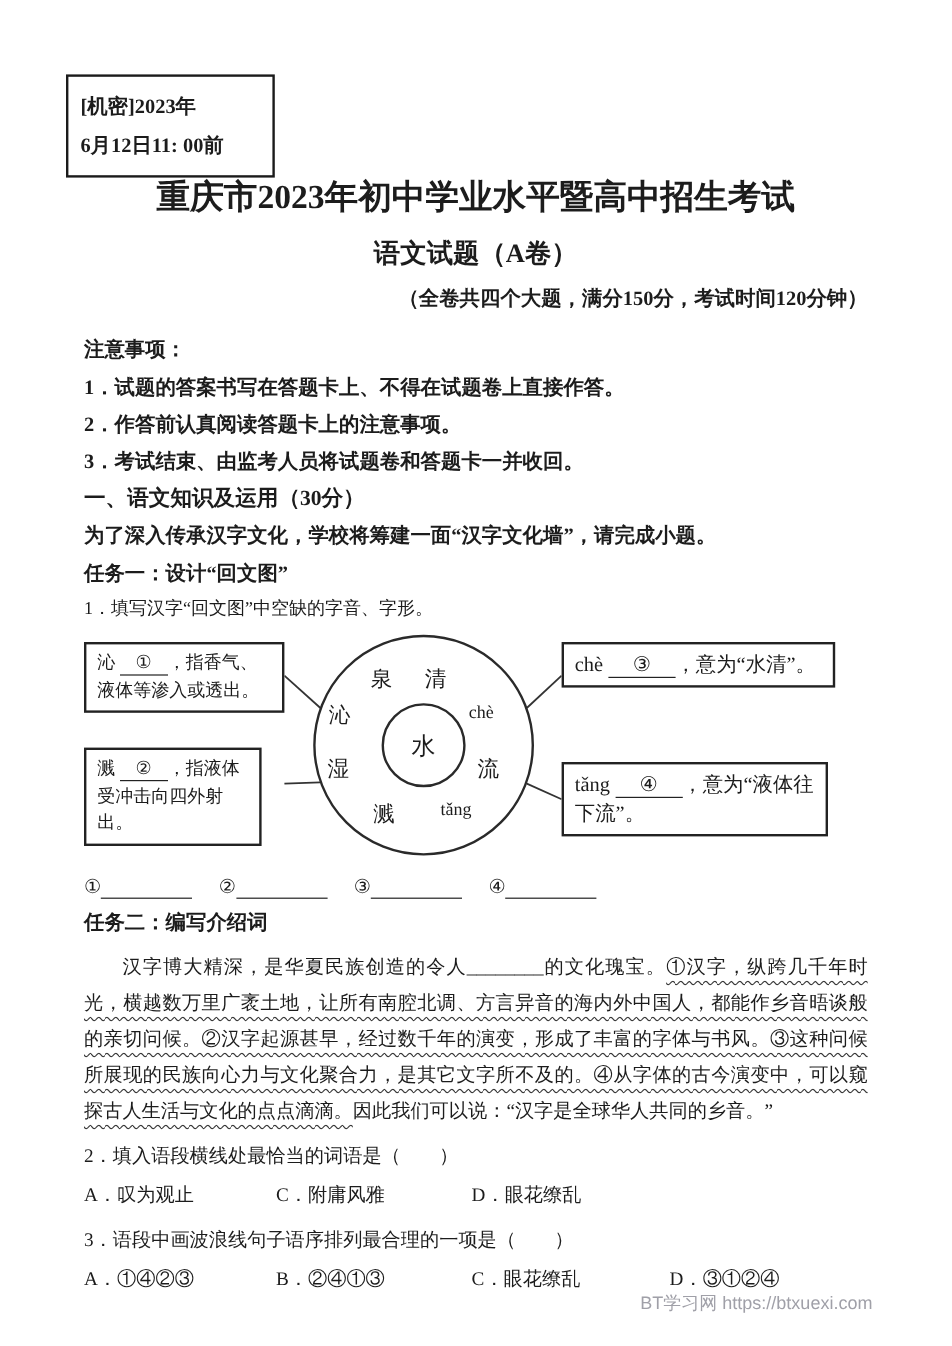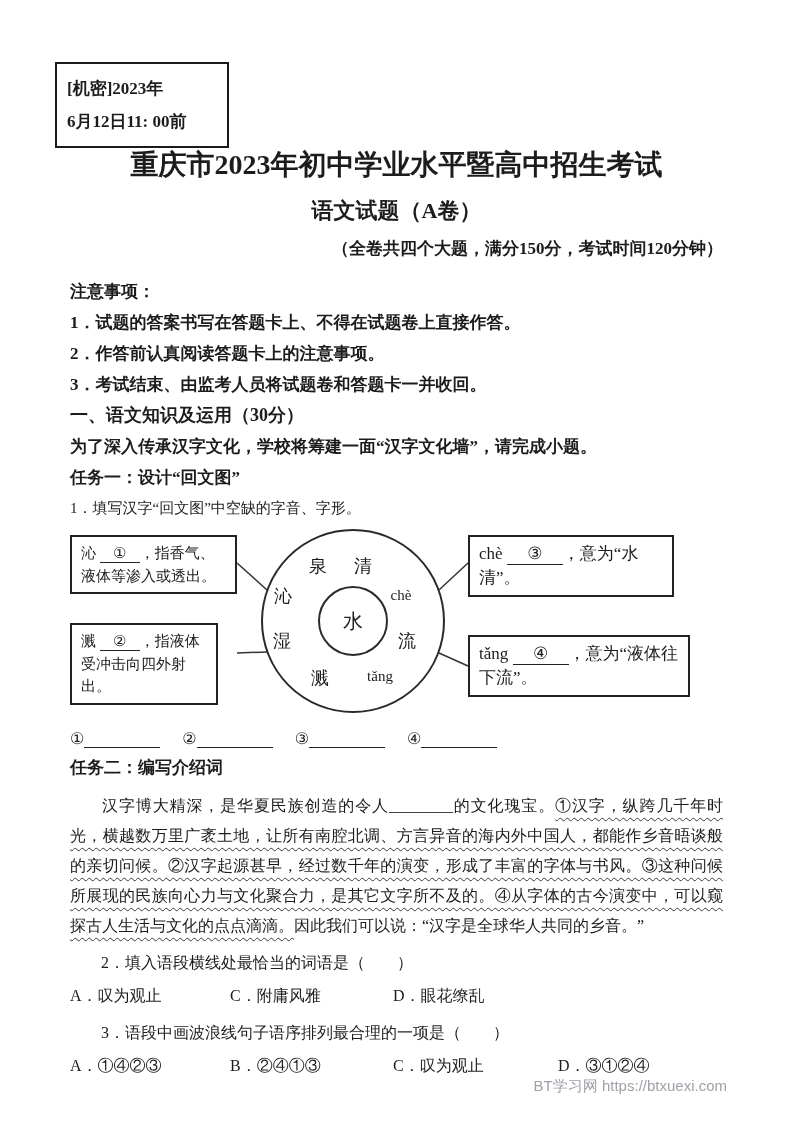"chè ③ ，意为“水清”。" .dbox-3 { width: 206px -> 228px }
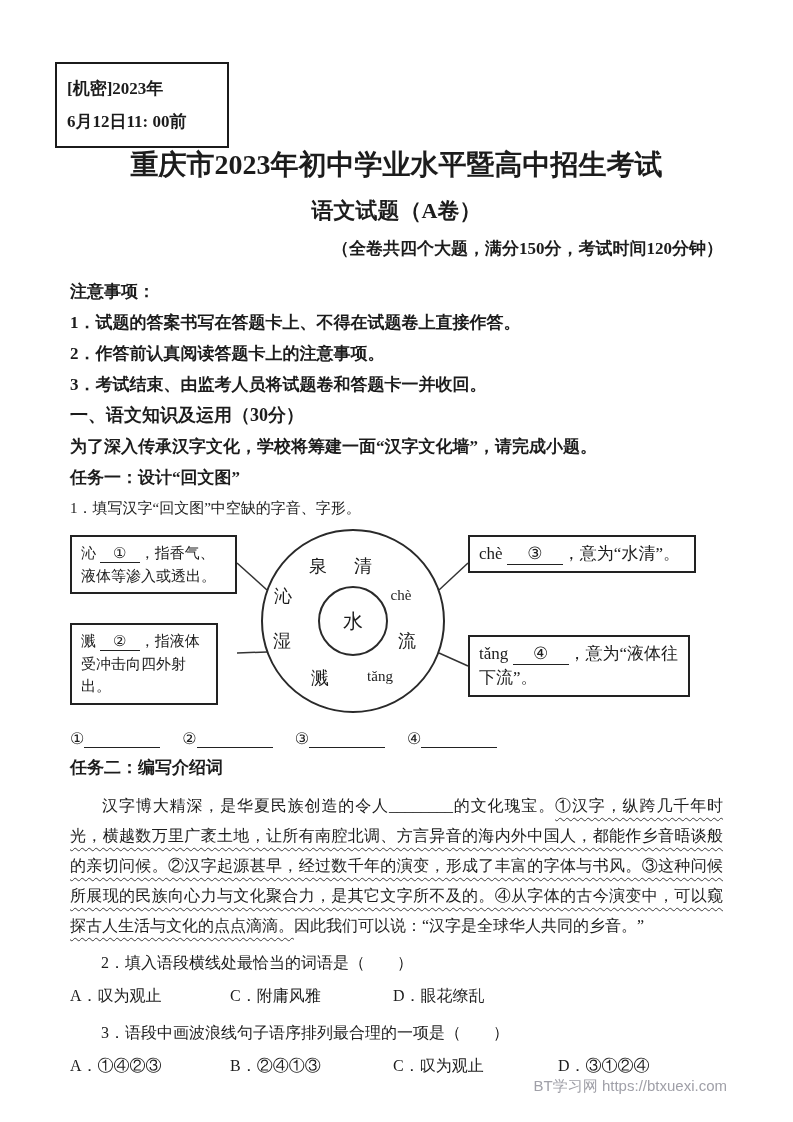"2．填入语段横线处最恰当的词语是（ ）" .q-stem { margin-left: 31px -> none }
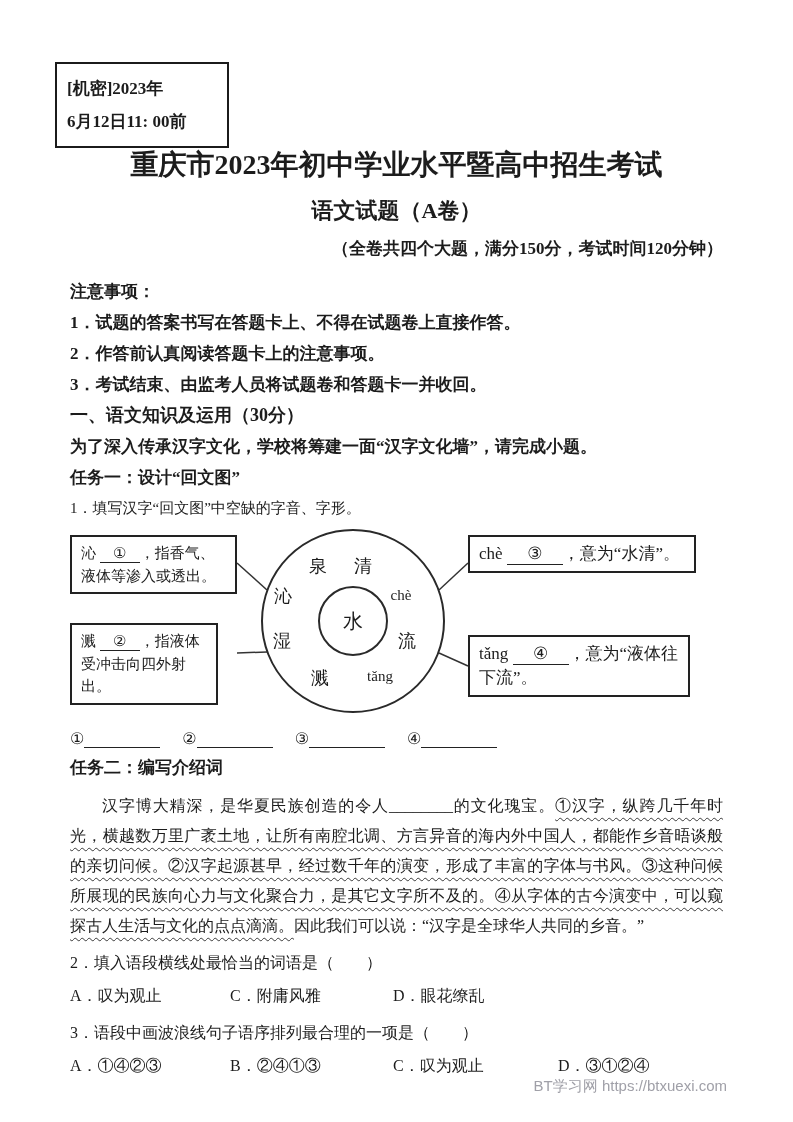"C．叹为观止" span { text: 叹为观止 -> 眼花缭乱 }
